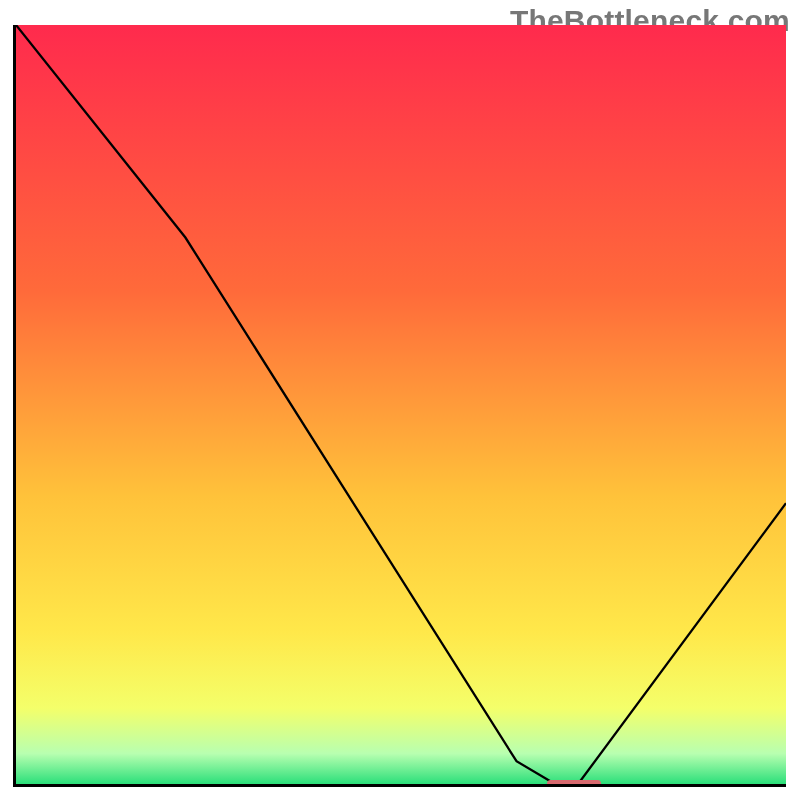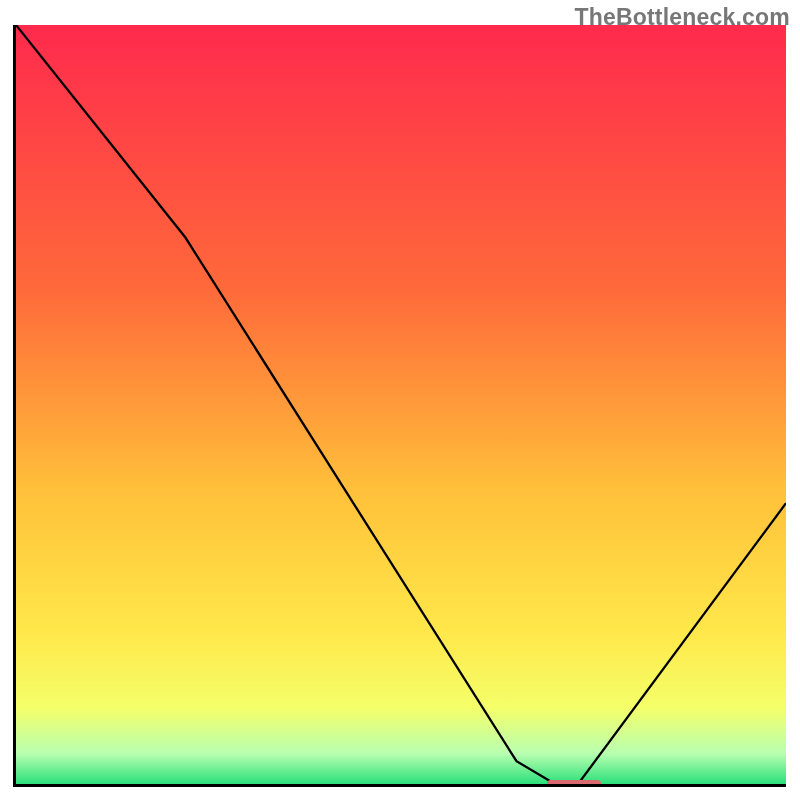"TheBottleneck.com" .watermark { font-size: 23px -> 30px }
